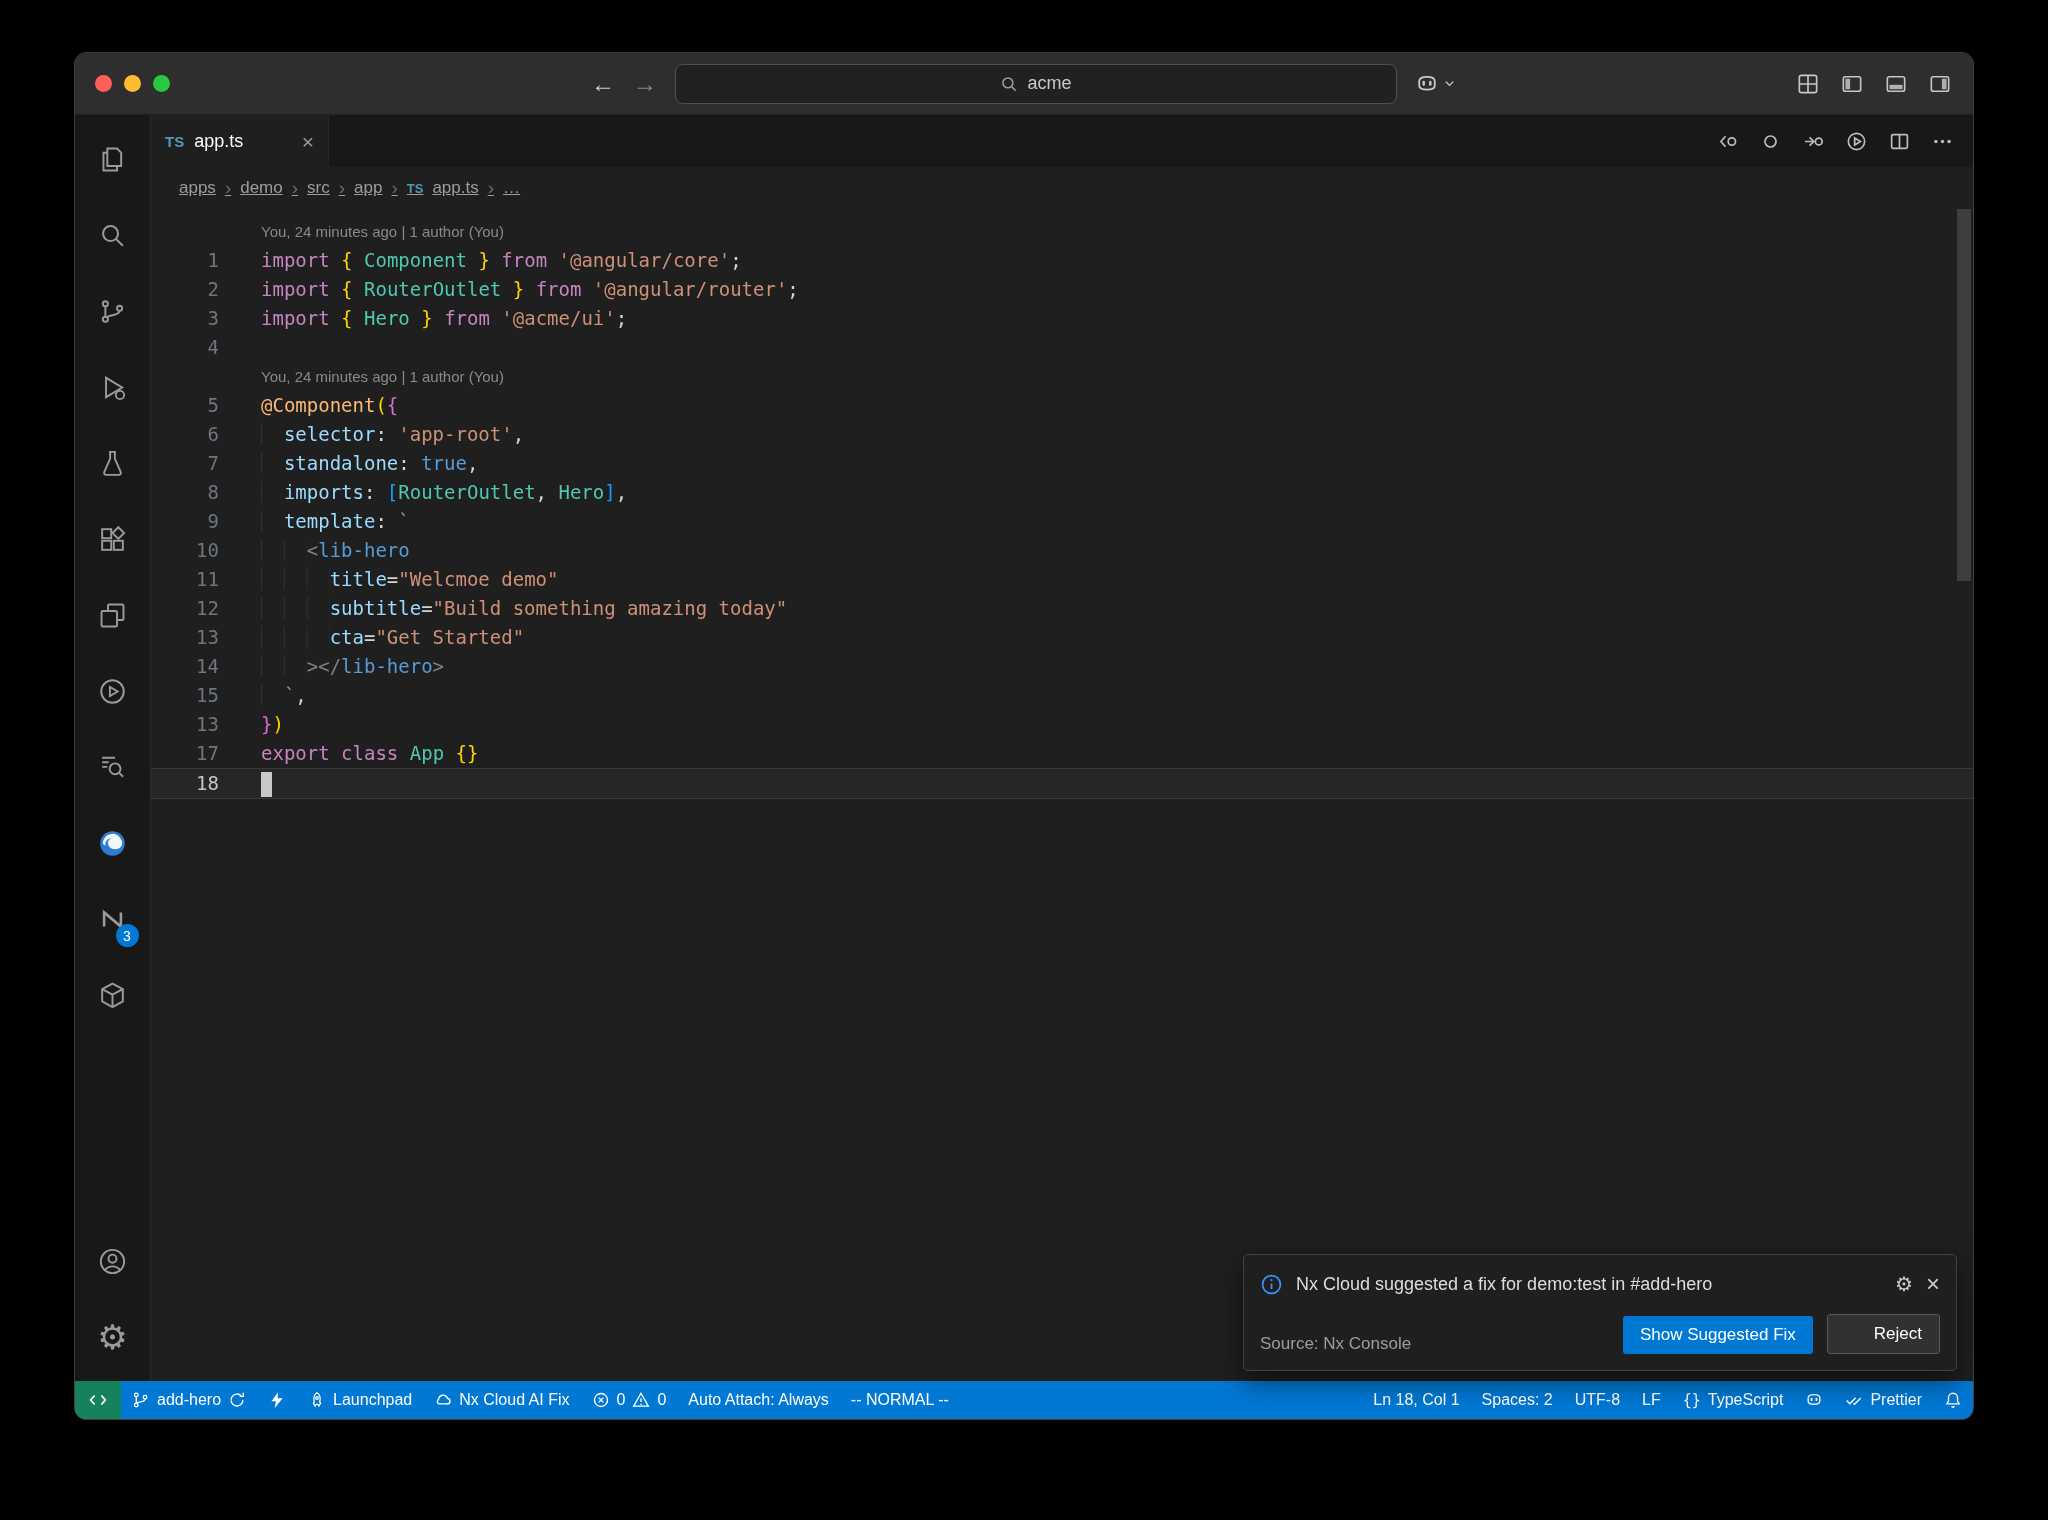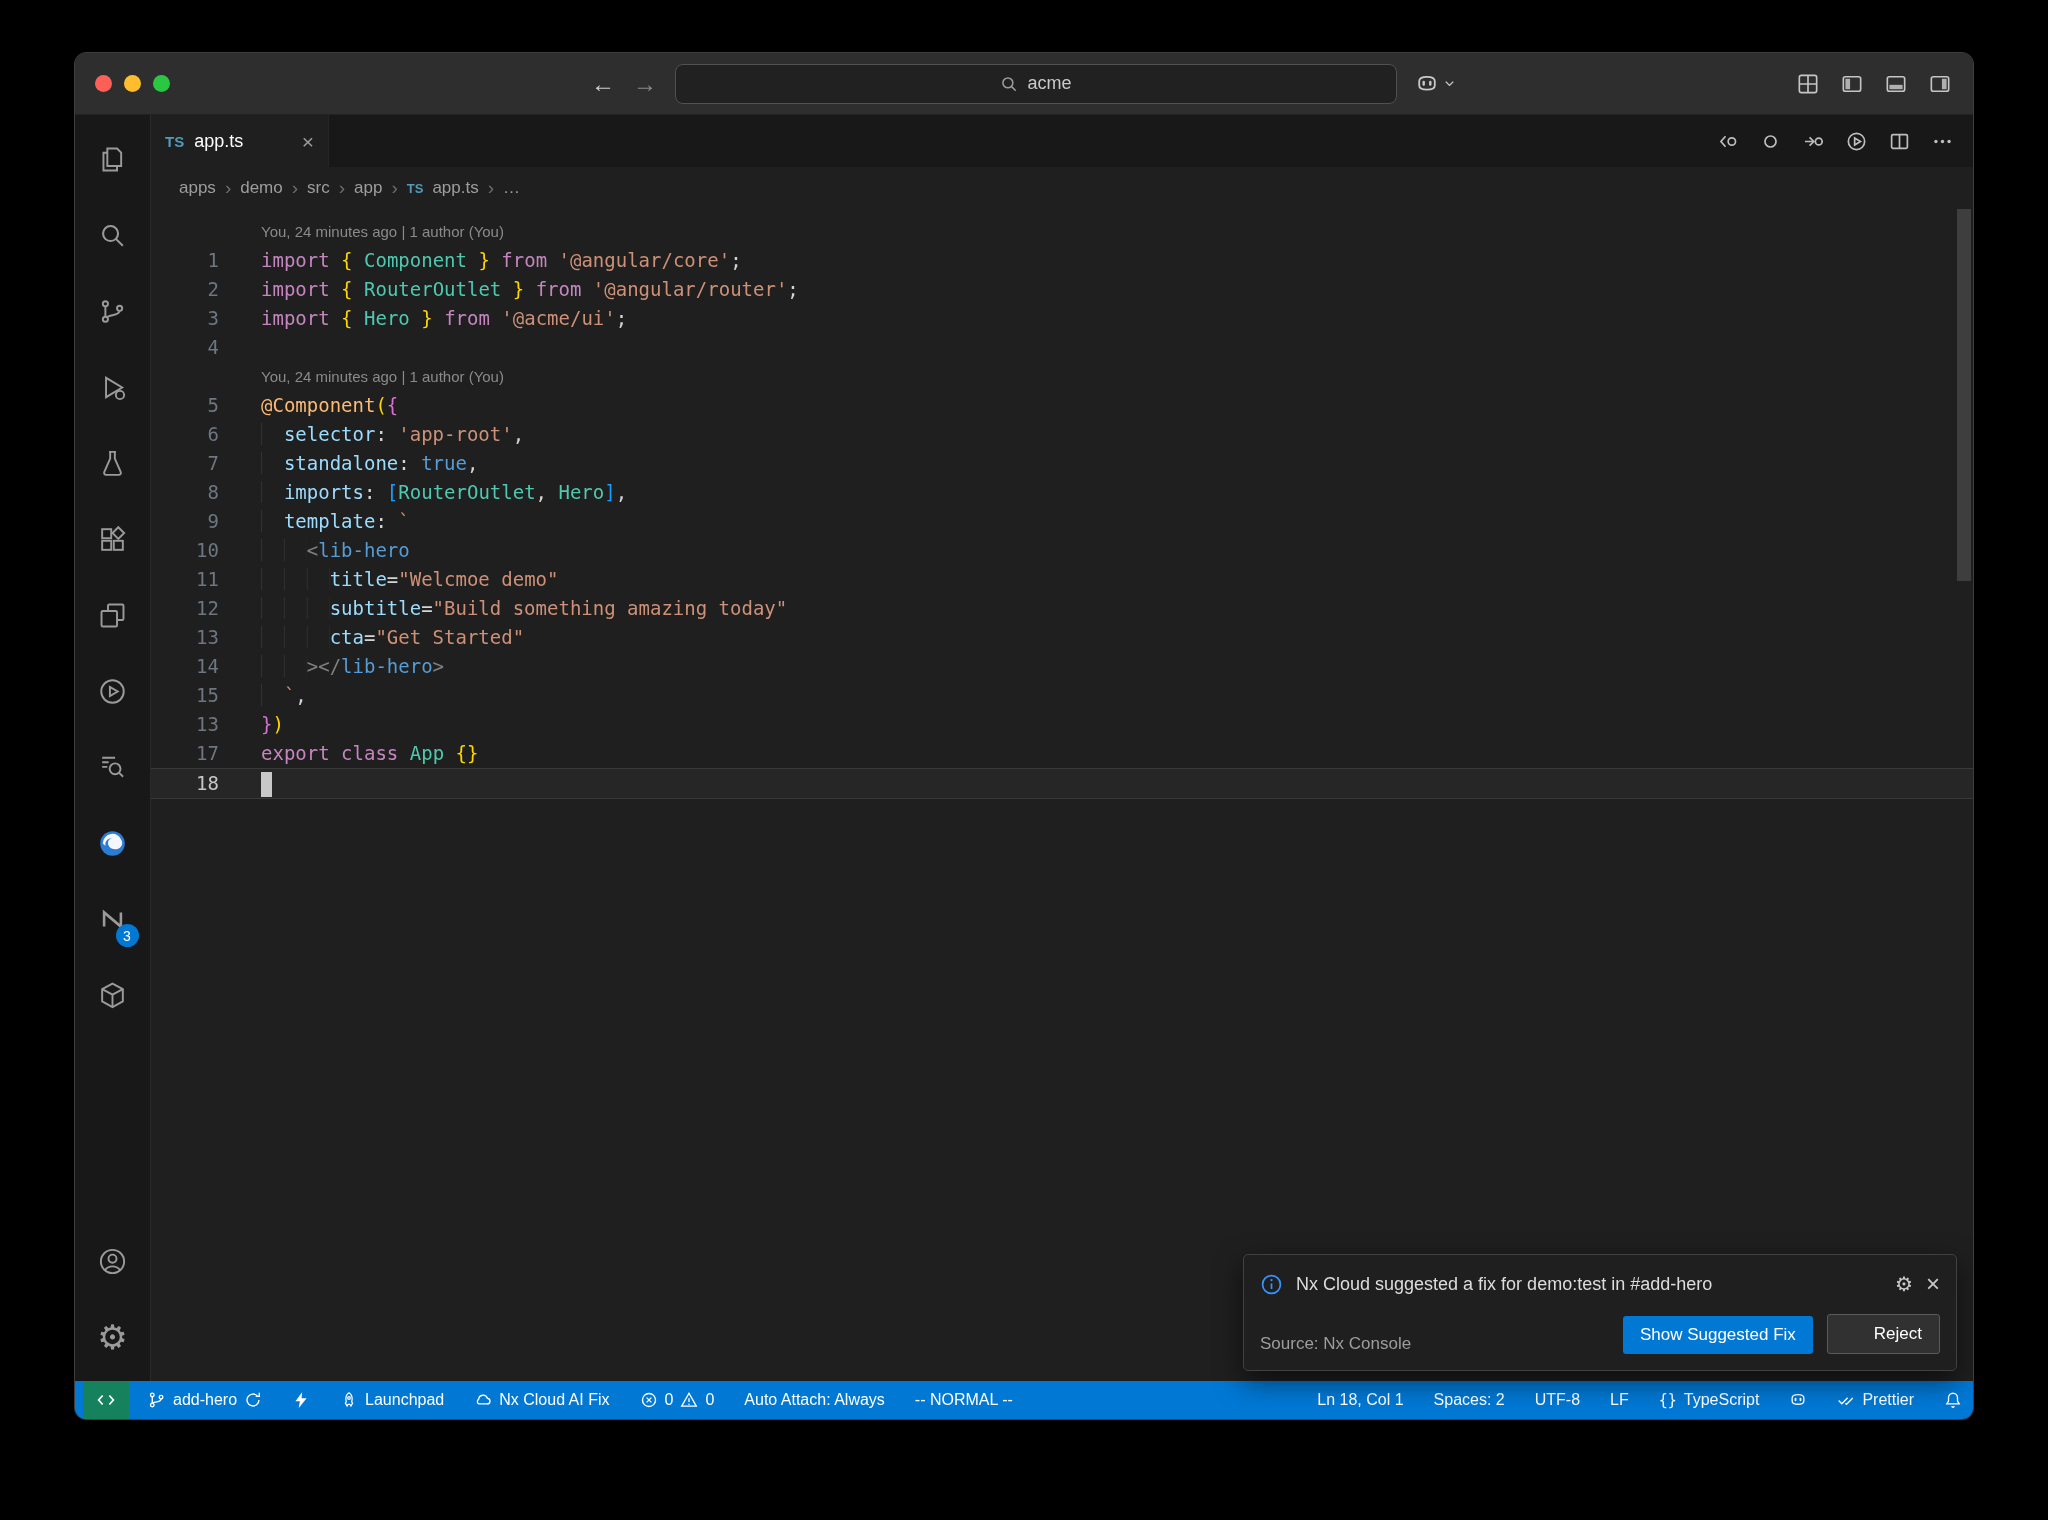"apps" .breadcrumbs { text-decoration: none -> underline }
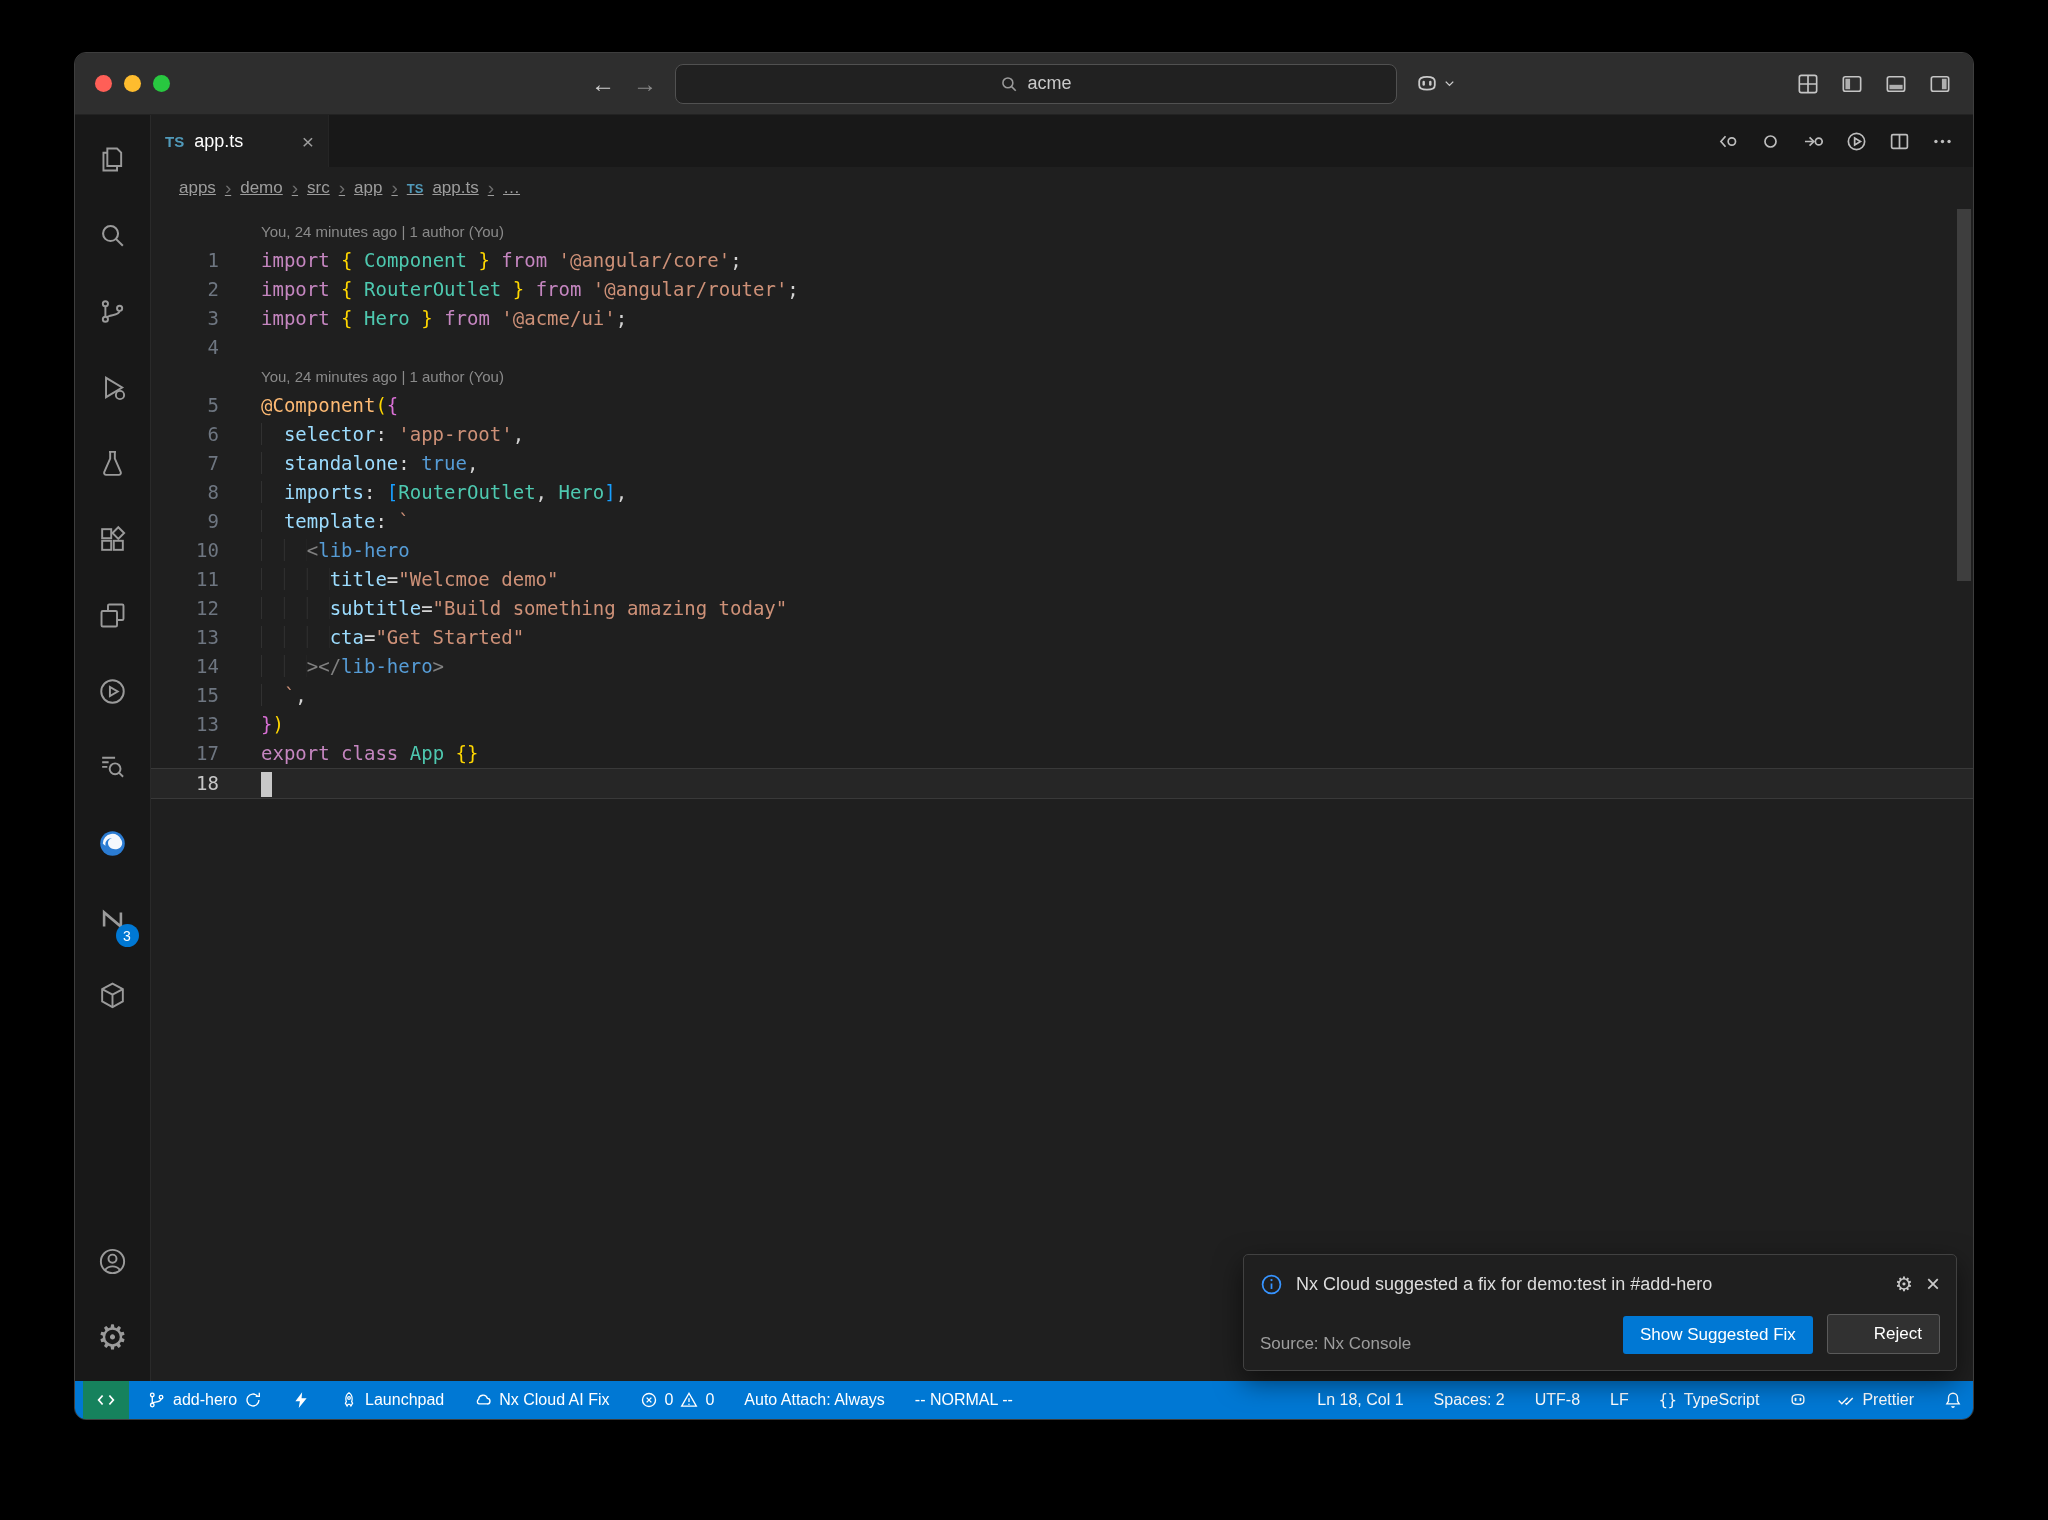"add-hero" .sb-item { margin-left: 8px -> none }
